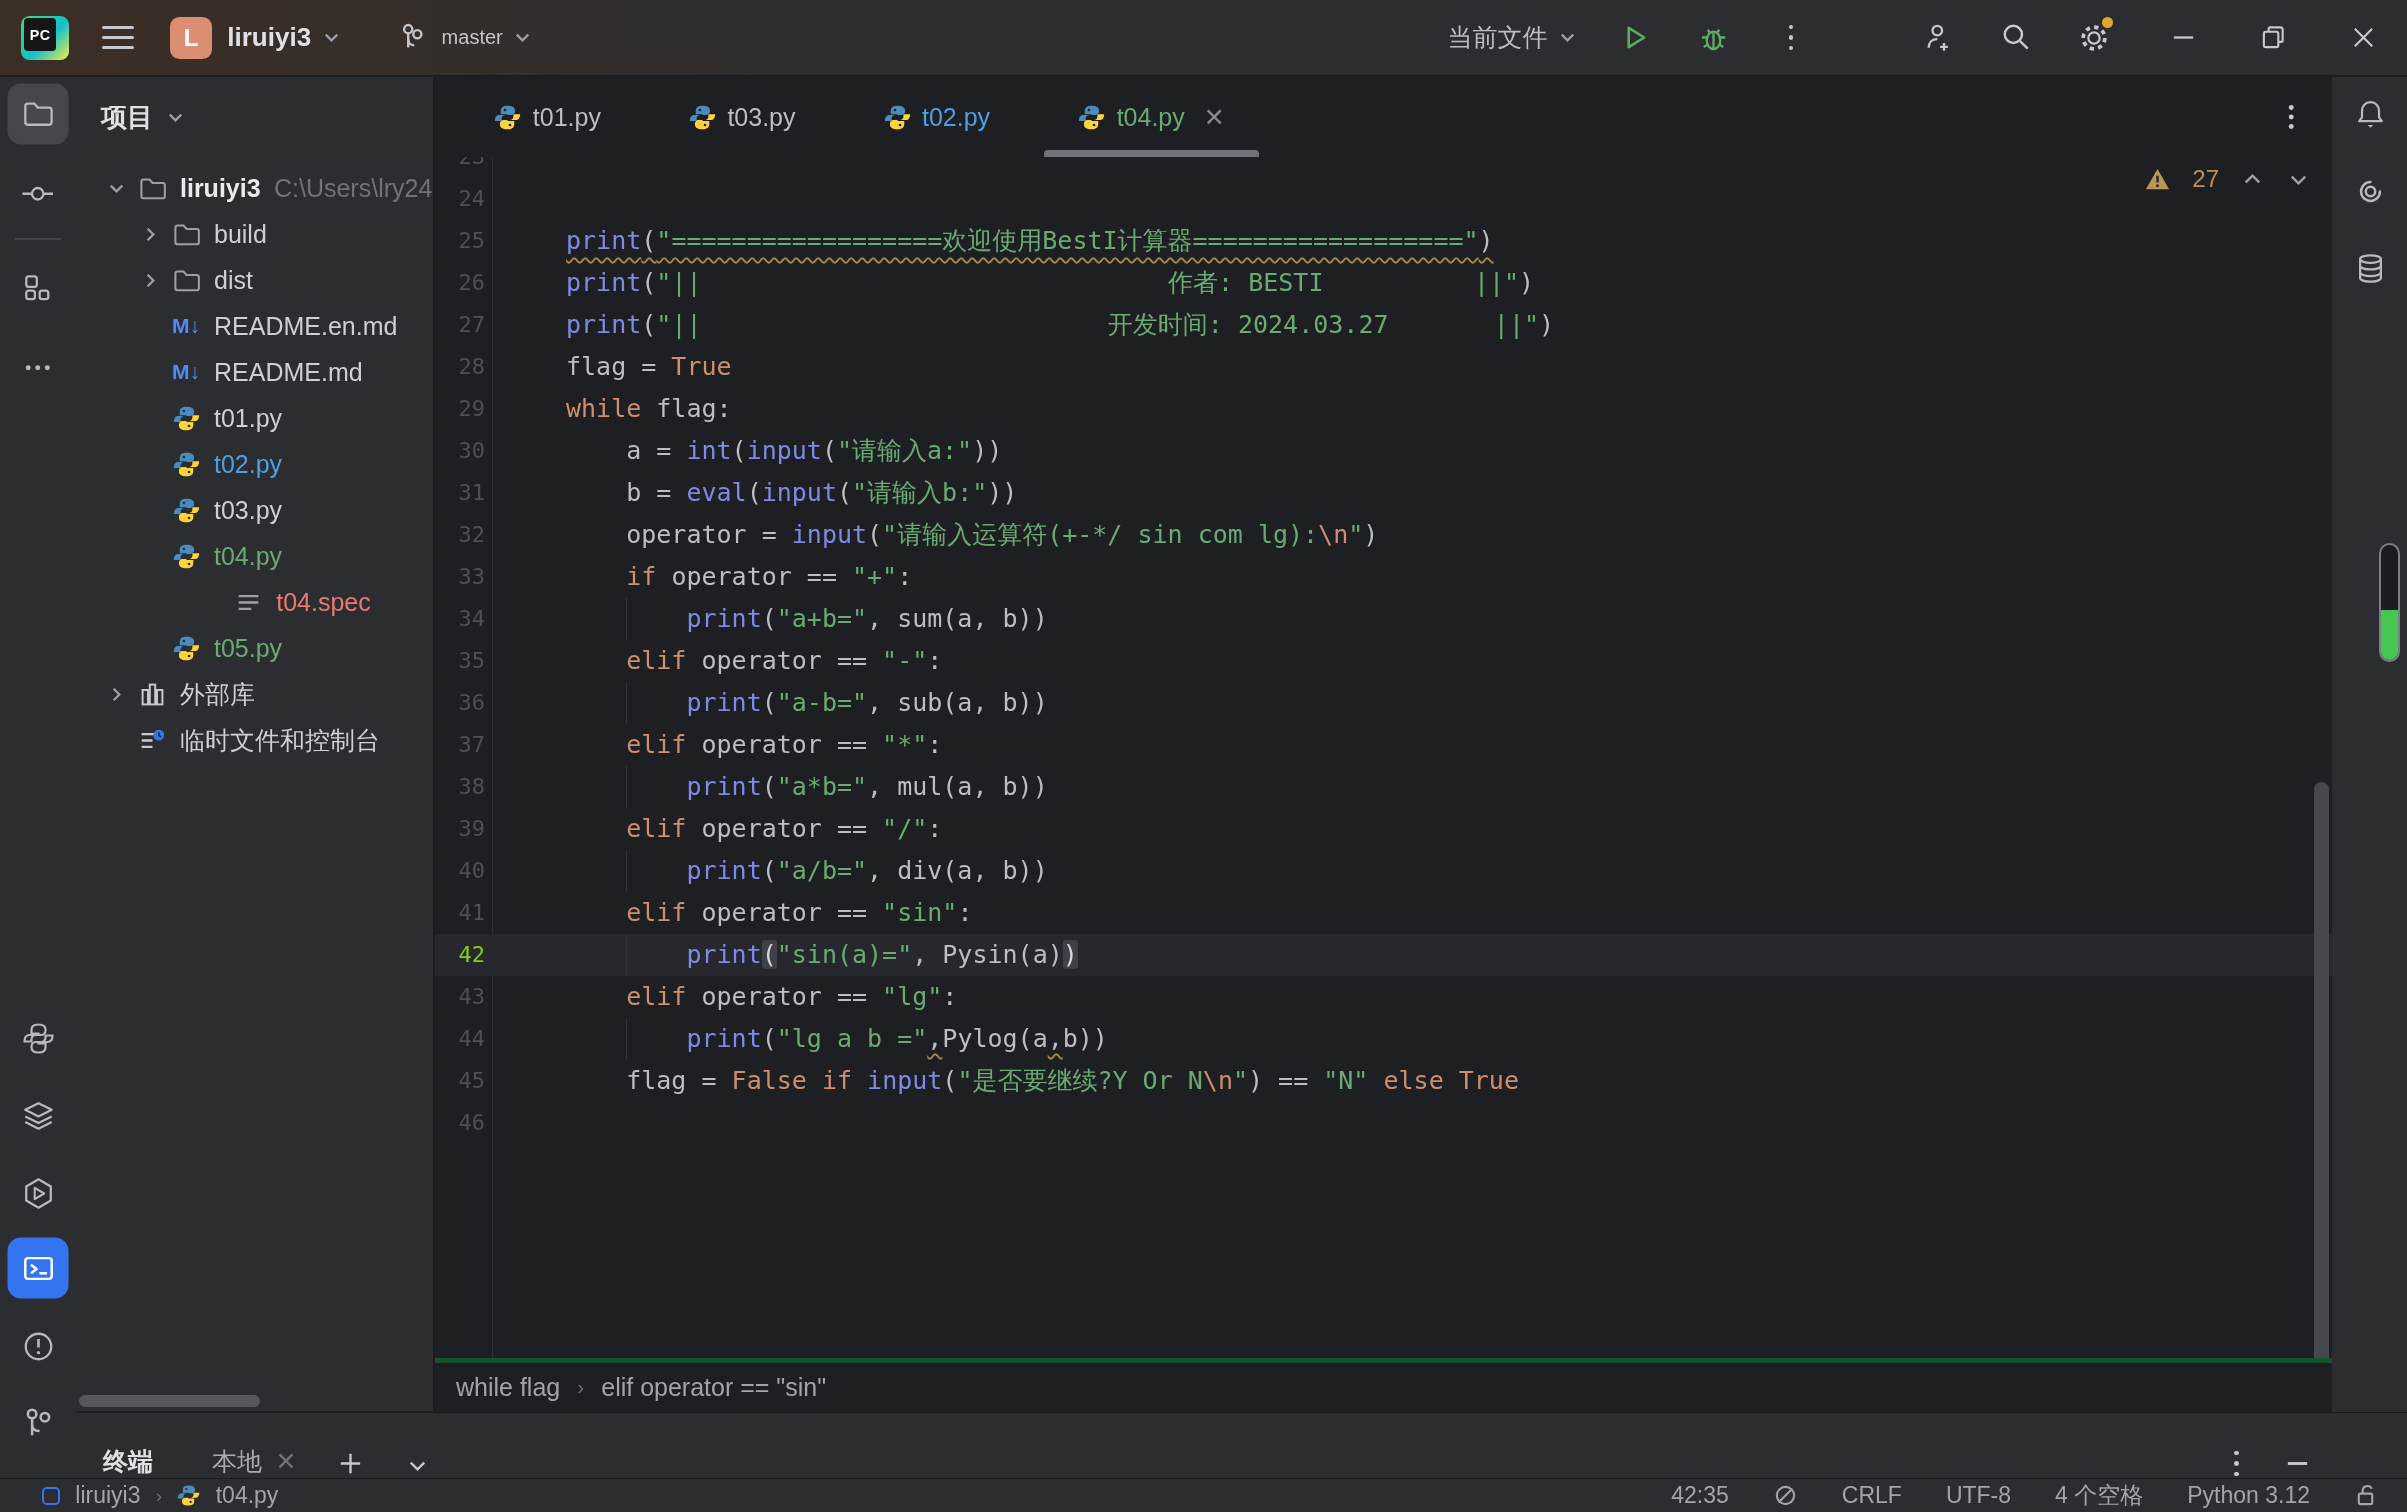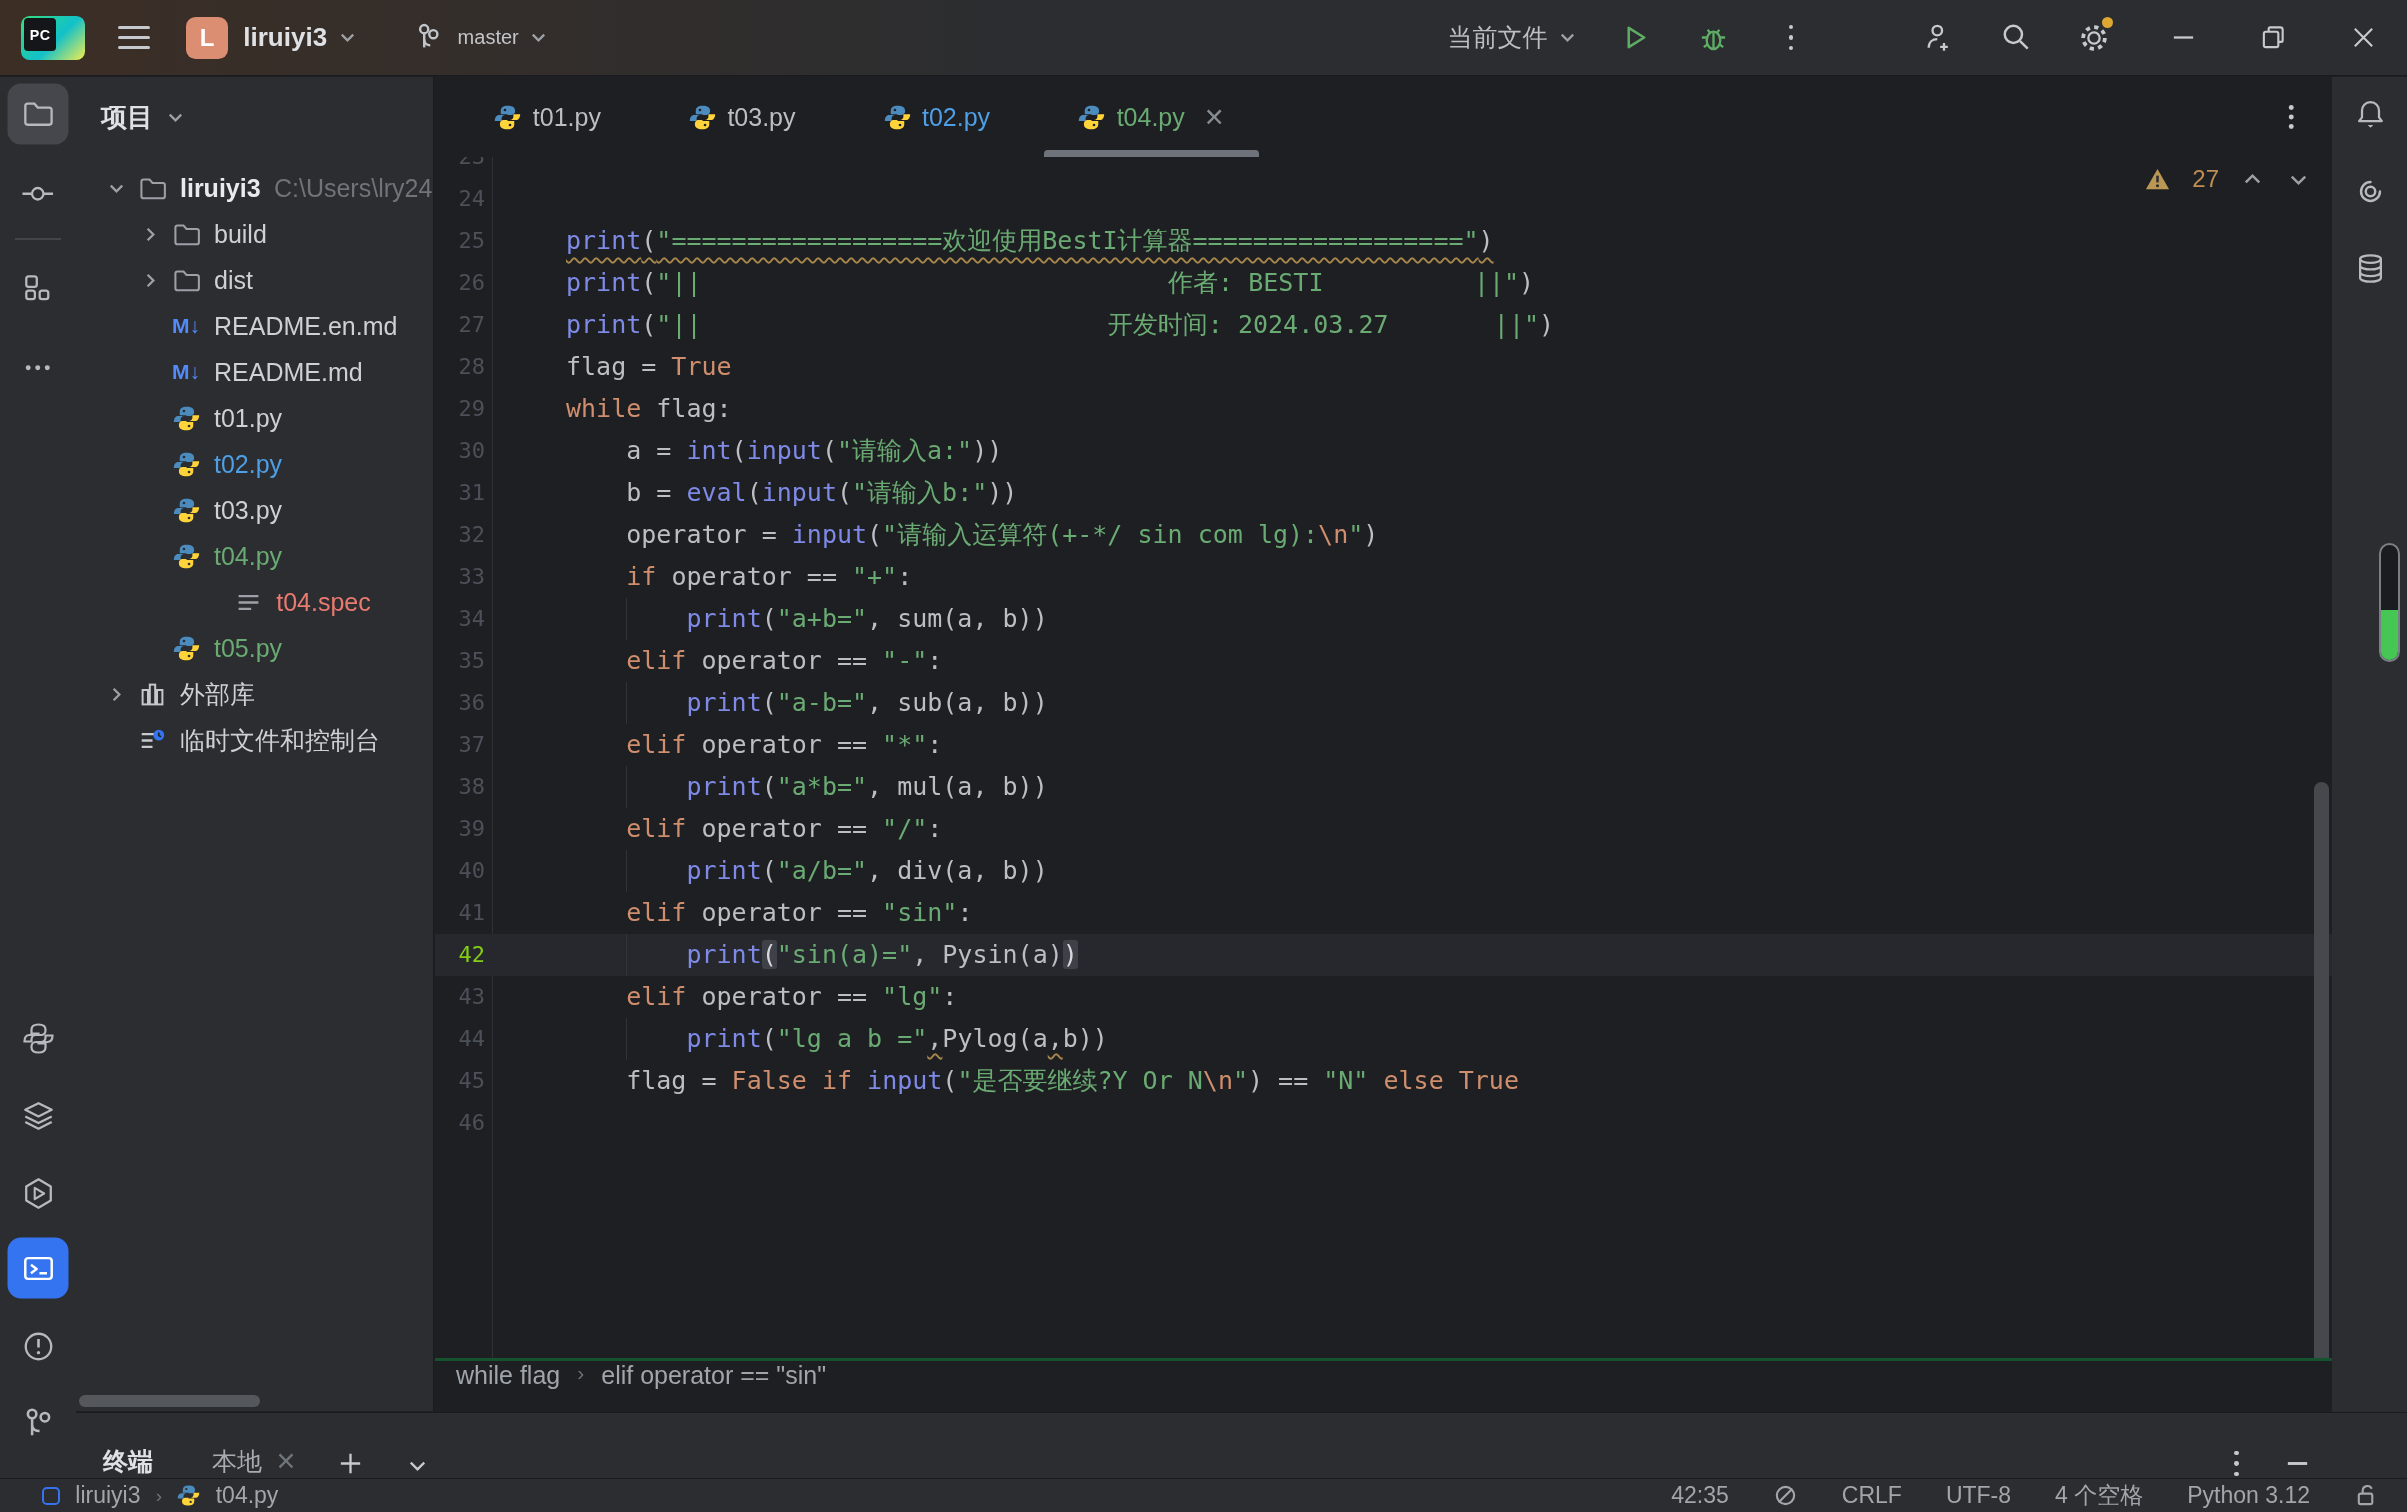"PC" .logo { width: 64px -> 48px }
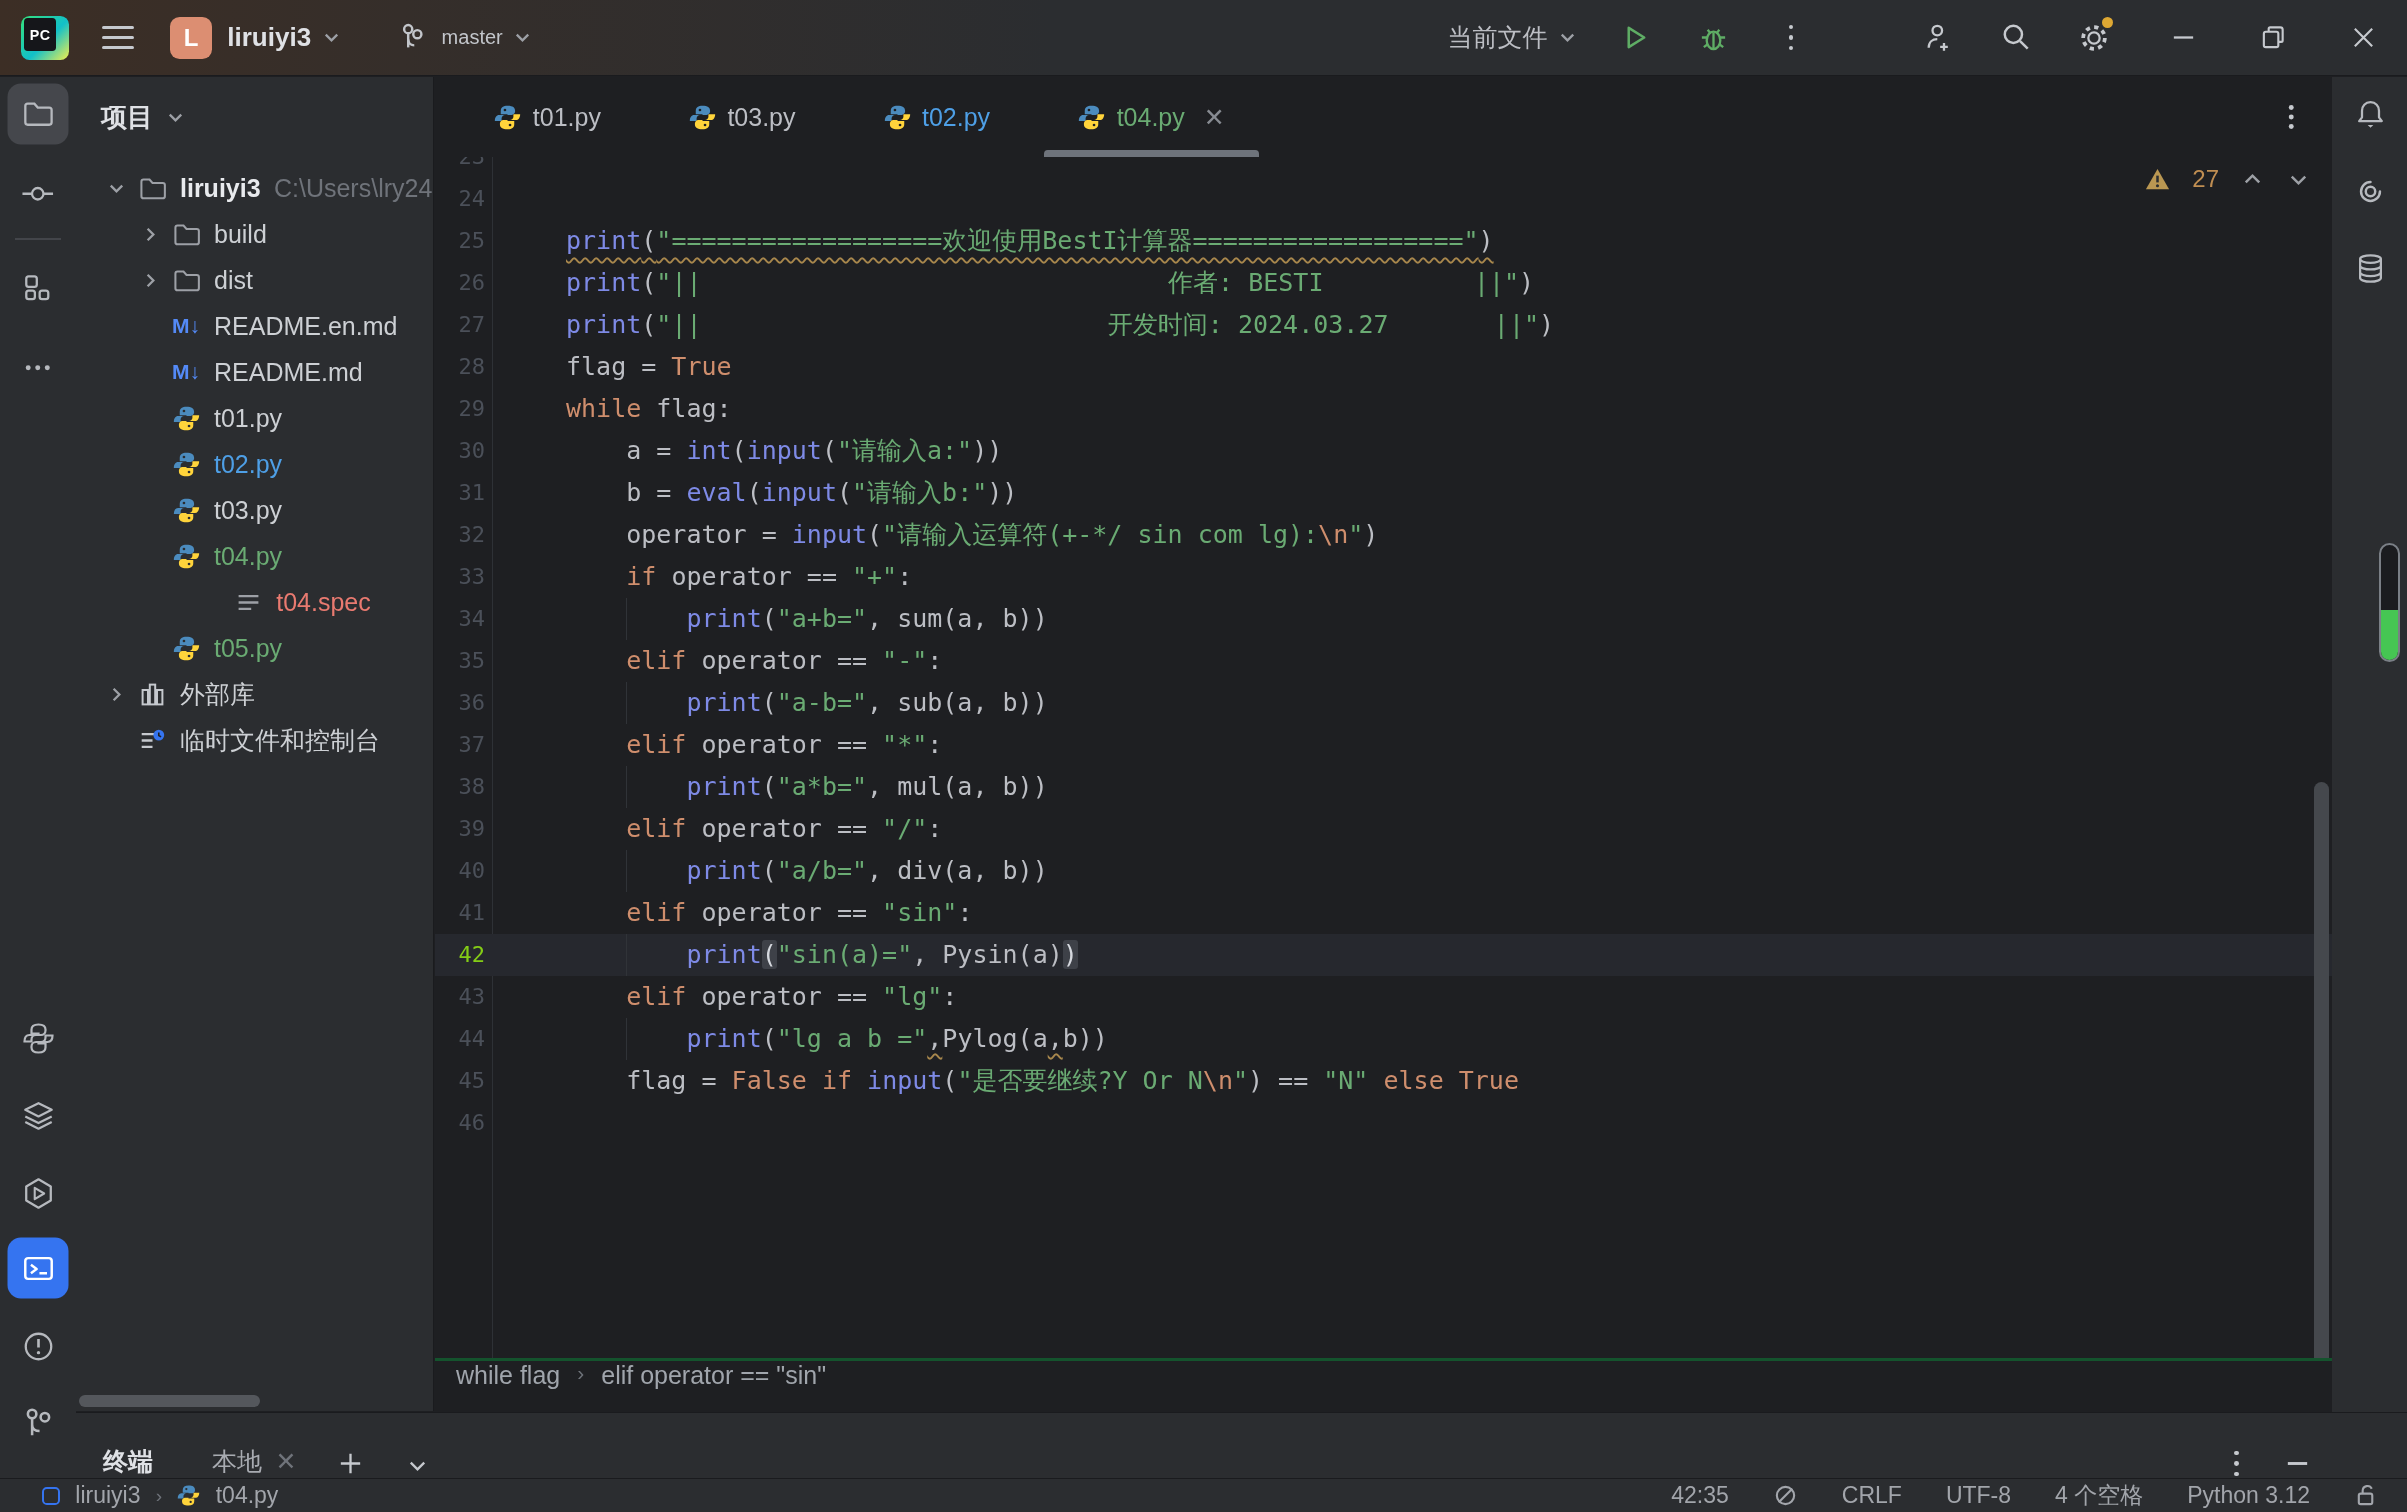"while flag" .breadcrumbs { align-items: flex-start -> center; border-top: 3px solid #14532d -> 5px solid #14532d }
